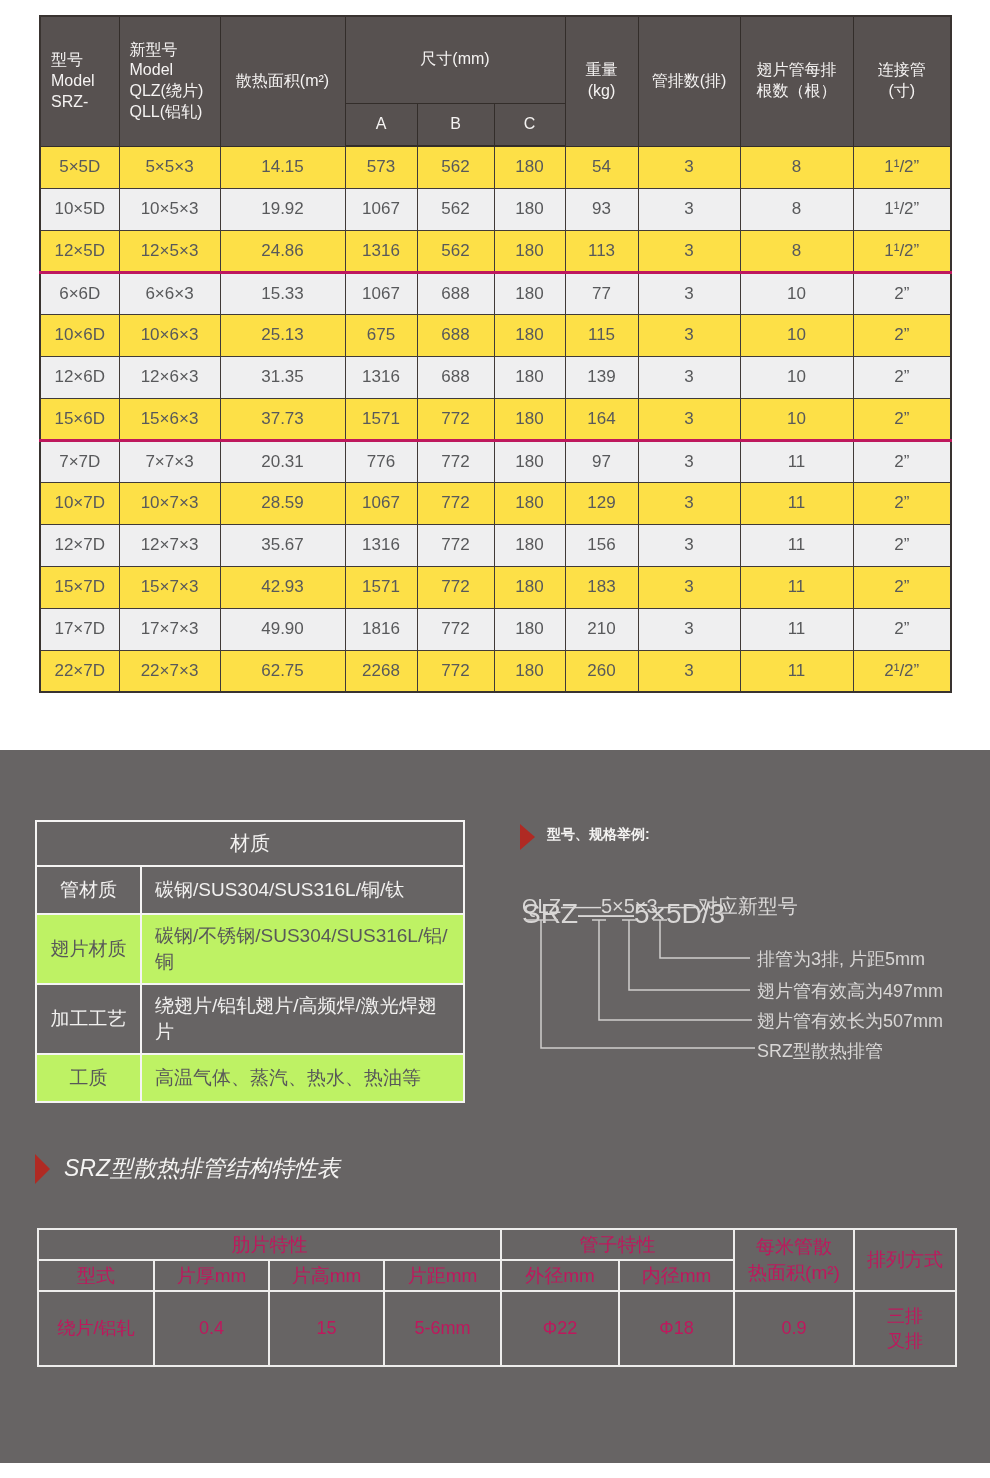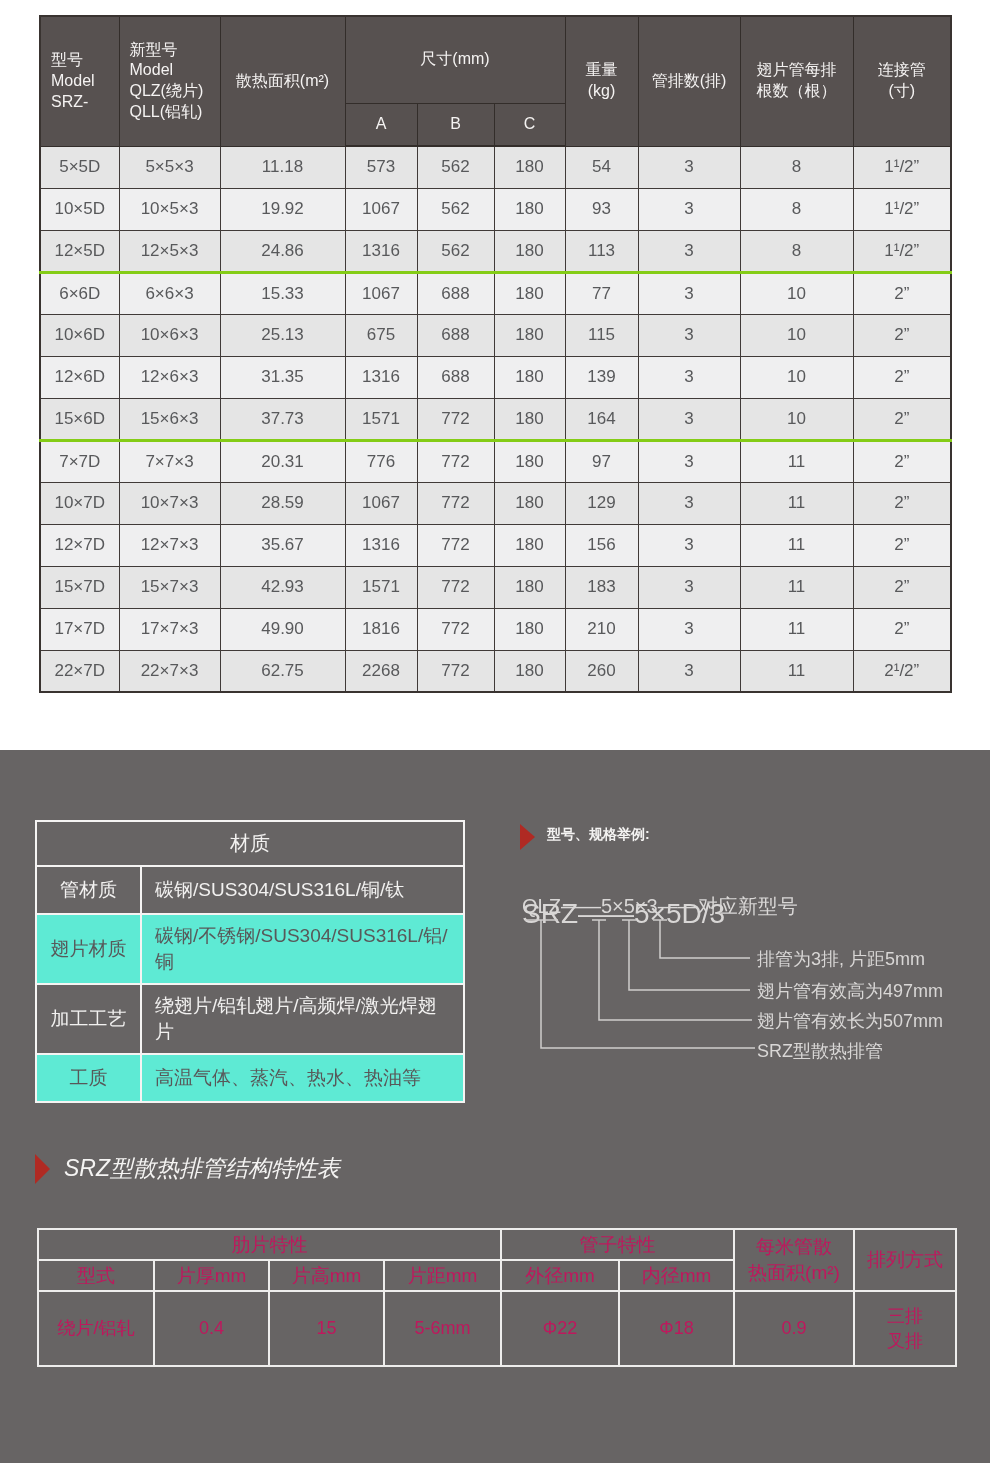"5×5D" .spec-table tbody tr { background: #e5e5e5 -> #fde047 }
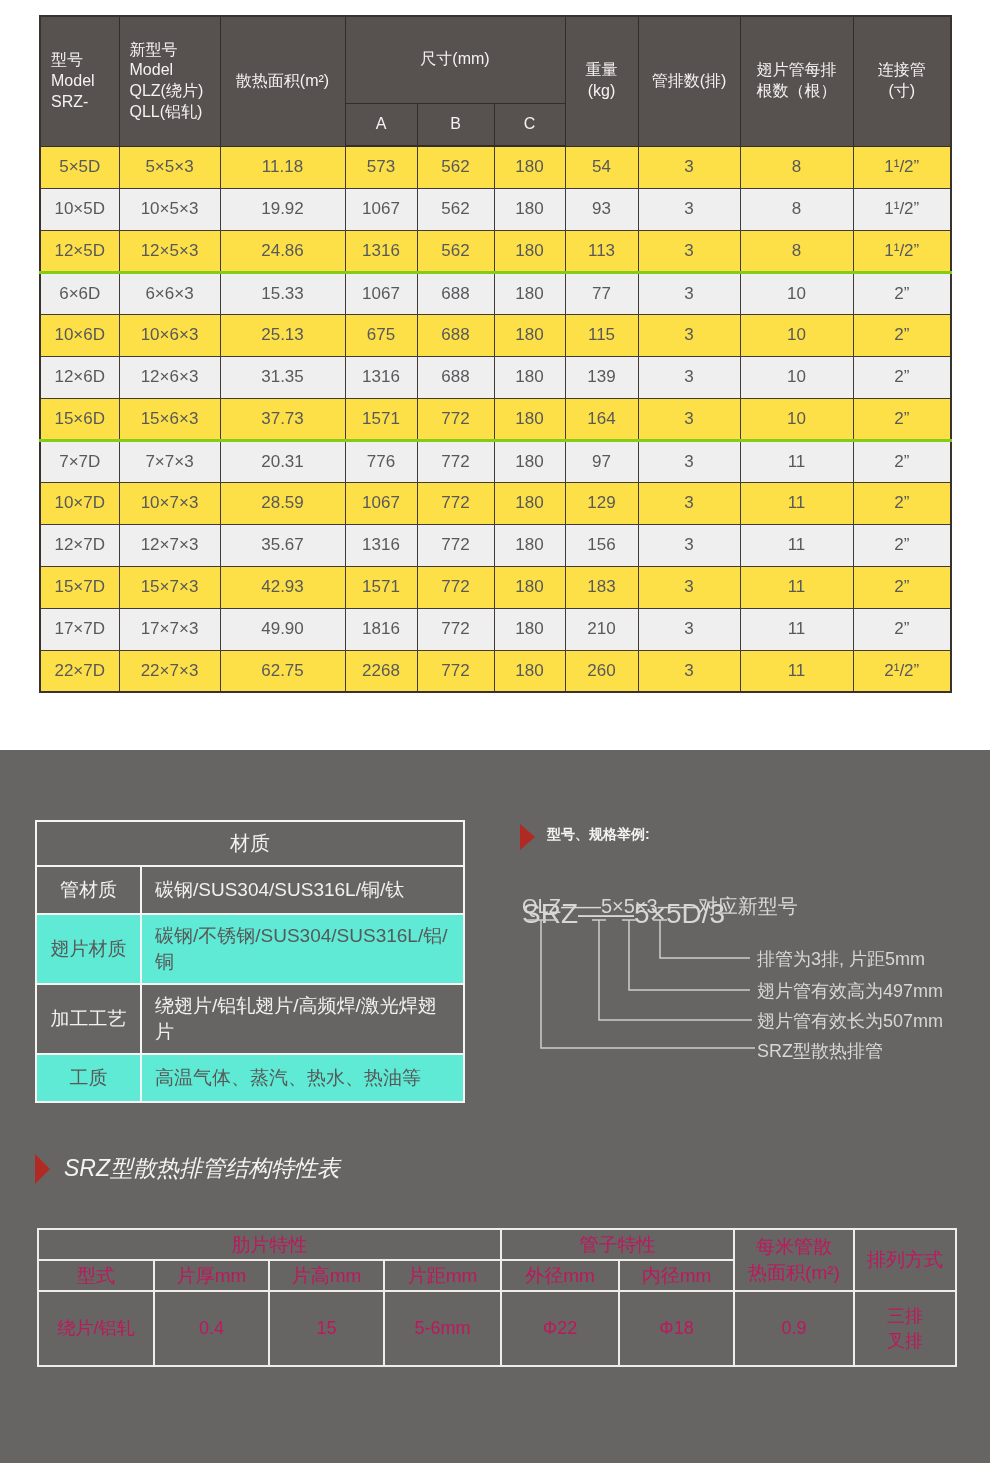"11.18" td { text: 11.18 -> 14.15 }
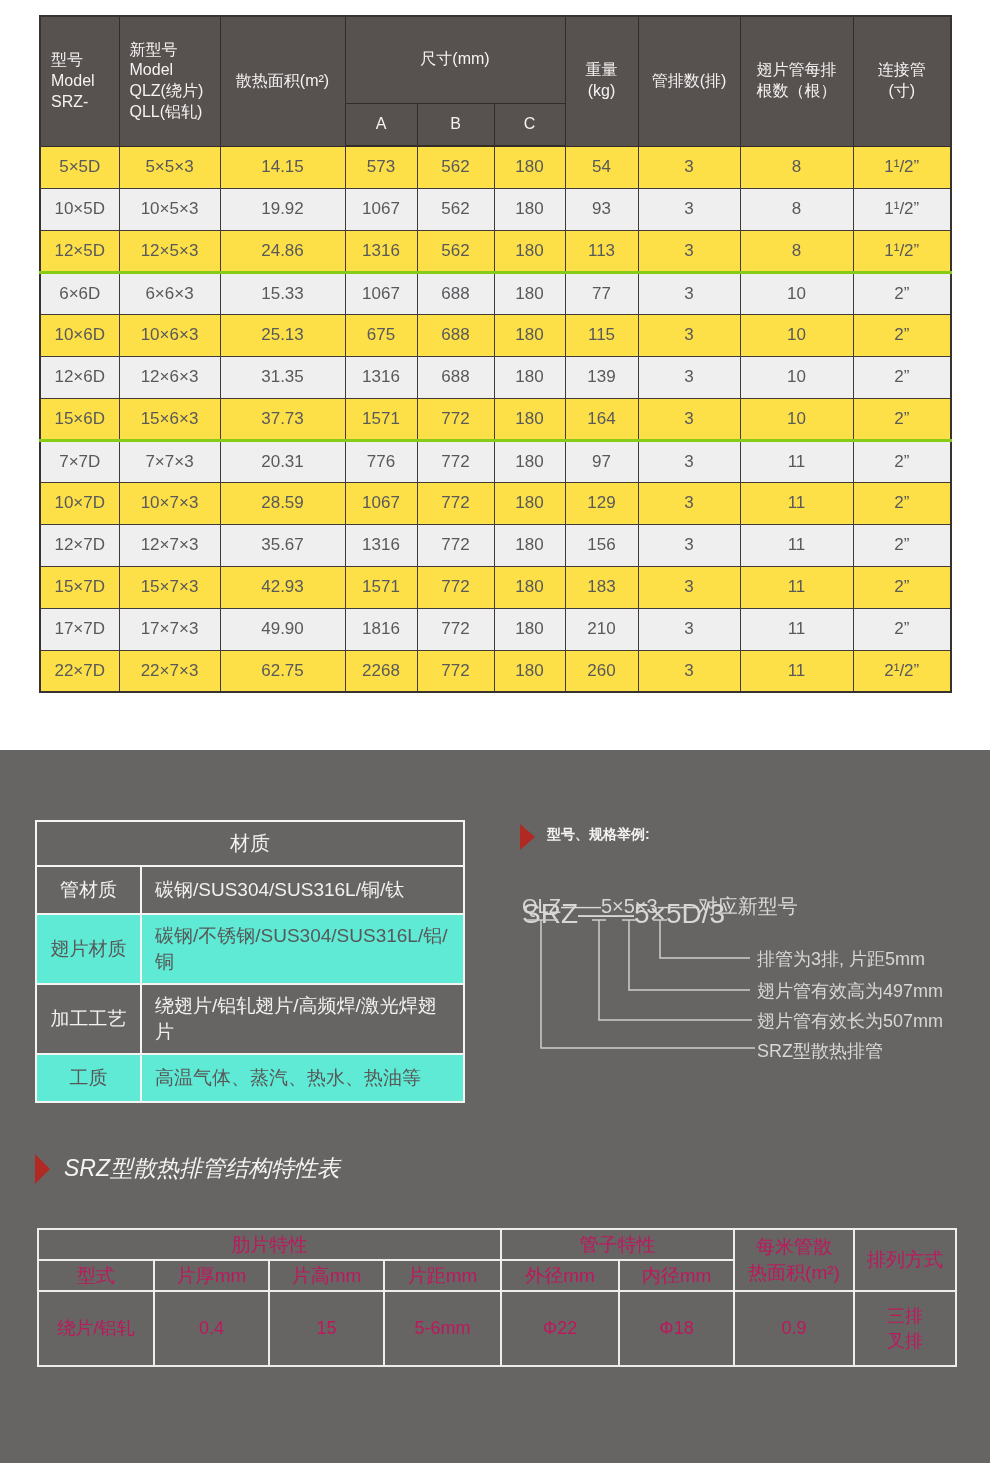"12×5D" .spec-table tbody tr.group-end td { border-bottom: 3px solid #84cc16 -> 3px solid #be185d }
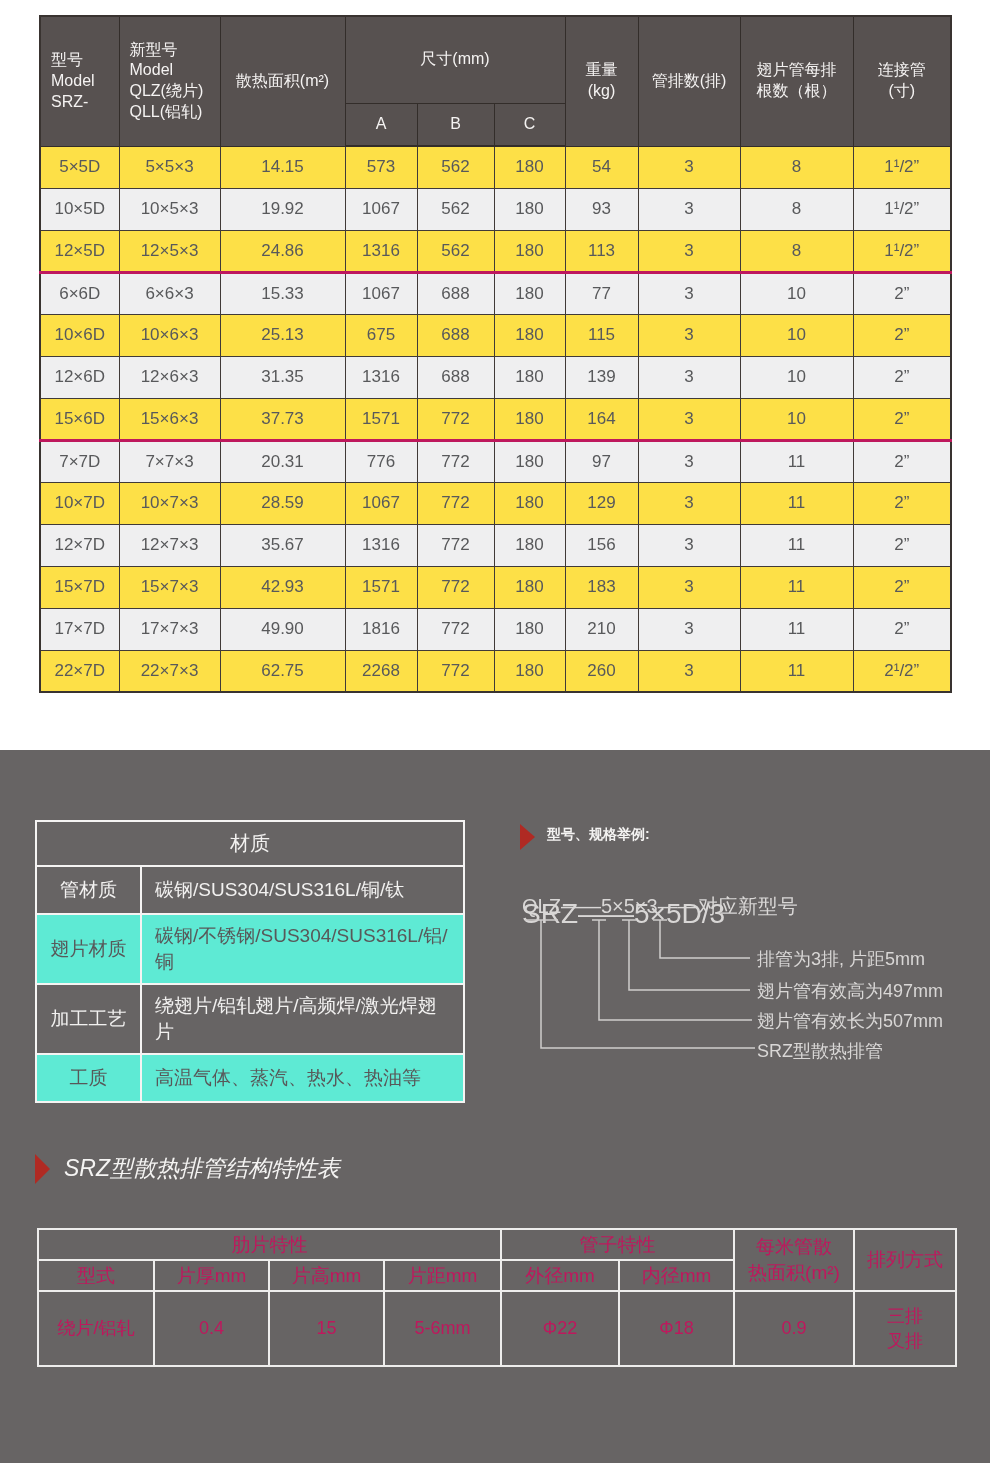"翅片材质" .material-table tr.light { background: #5eead4 -> #bef264 }
